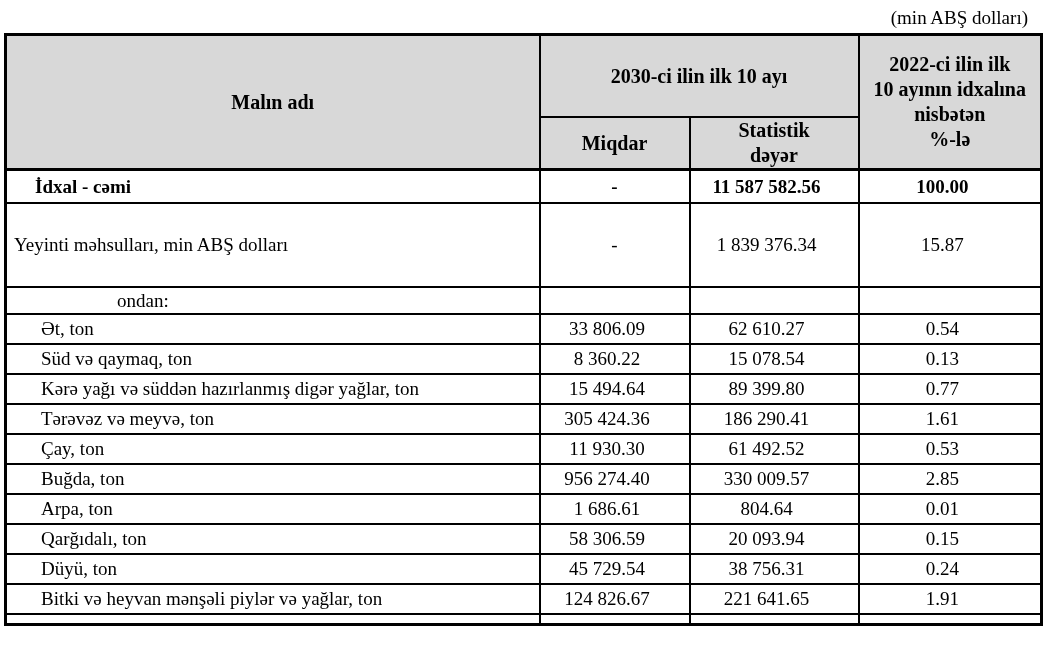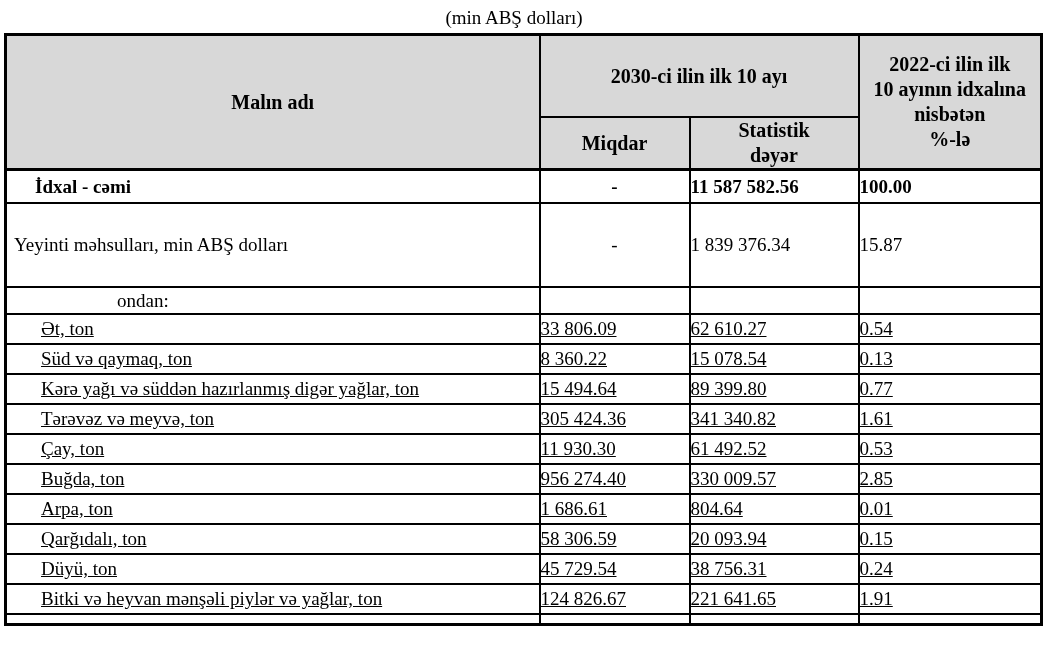"(min ABŞ dolları)" .note { text-align: center -> right }
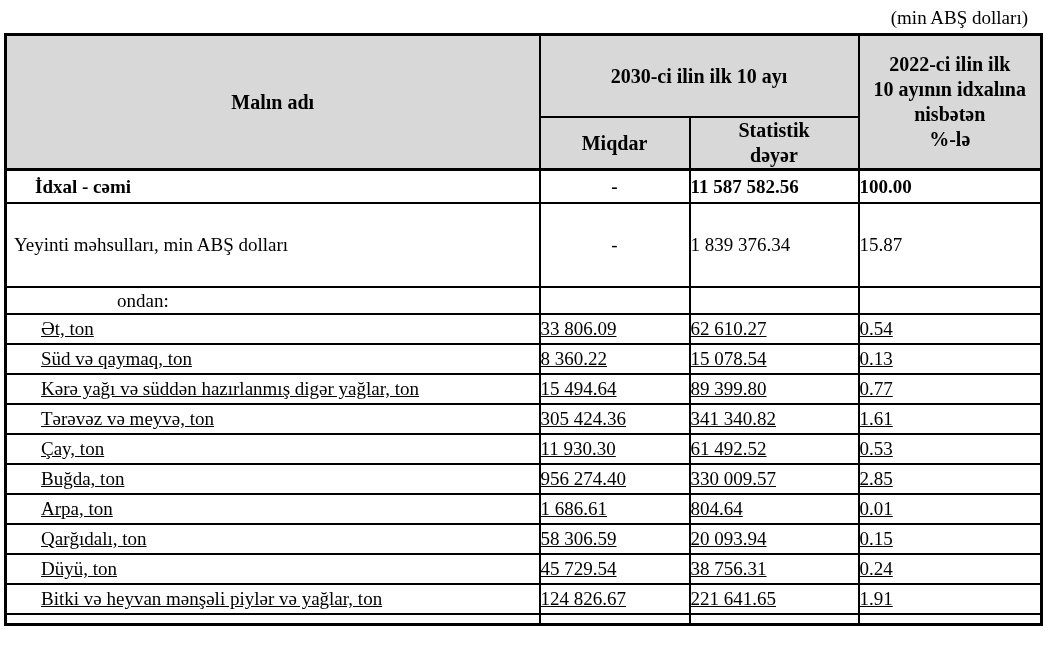"11 587 582.56" td.num { text-align: left -> center }
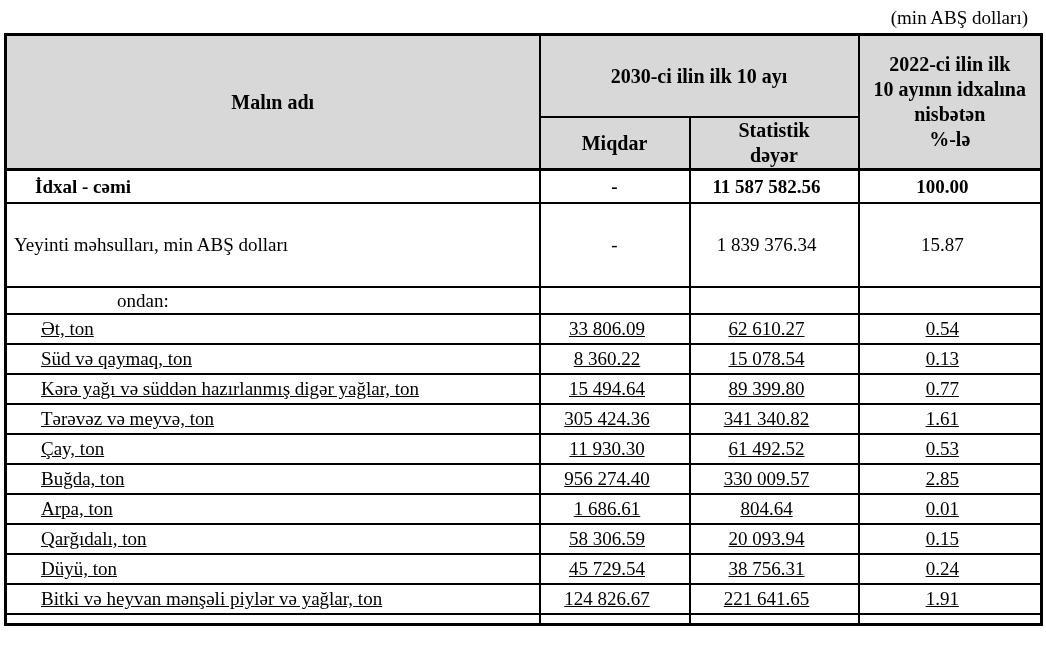"Ət, ton" tr.r-item td { text-decoration: underline -> none }
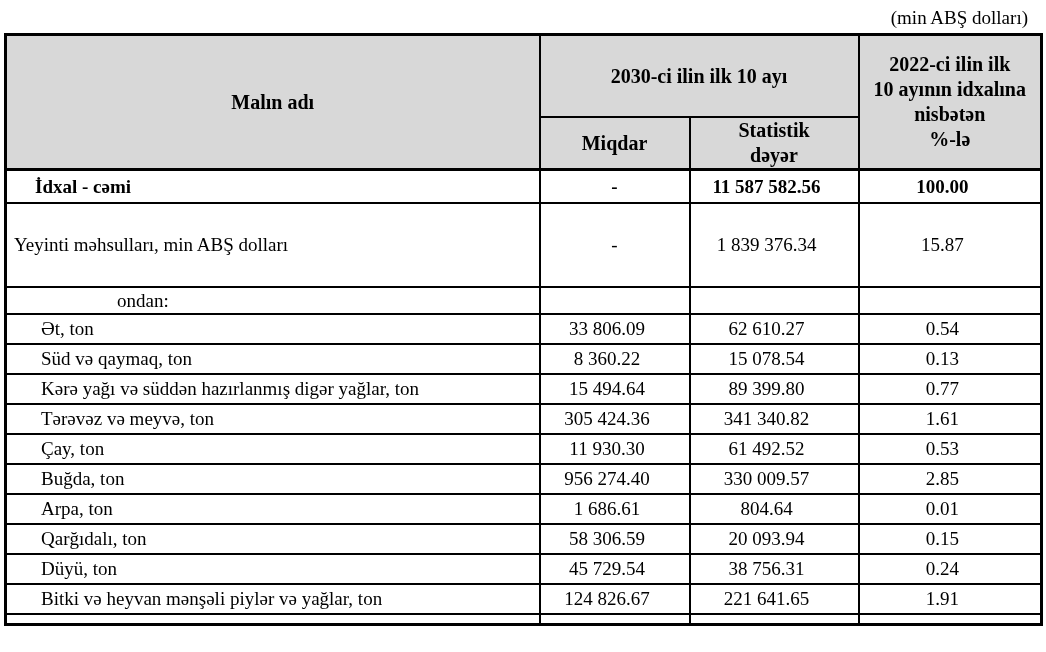"341 340.82" td.num { text: 341 340.82 -> 186 290.41 }
